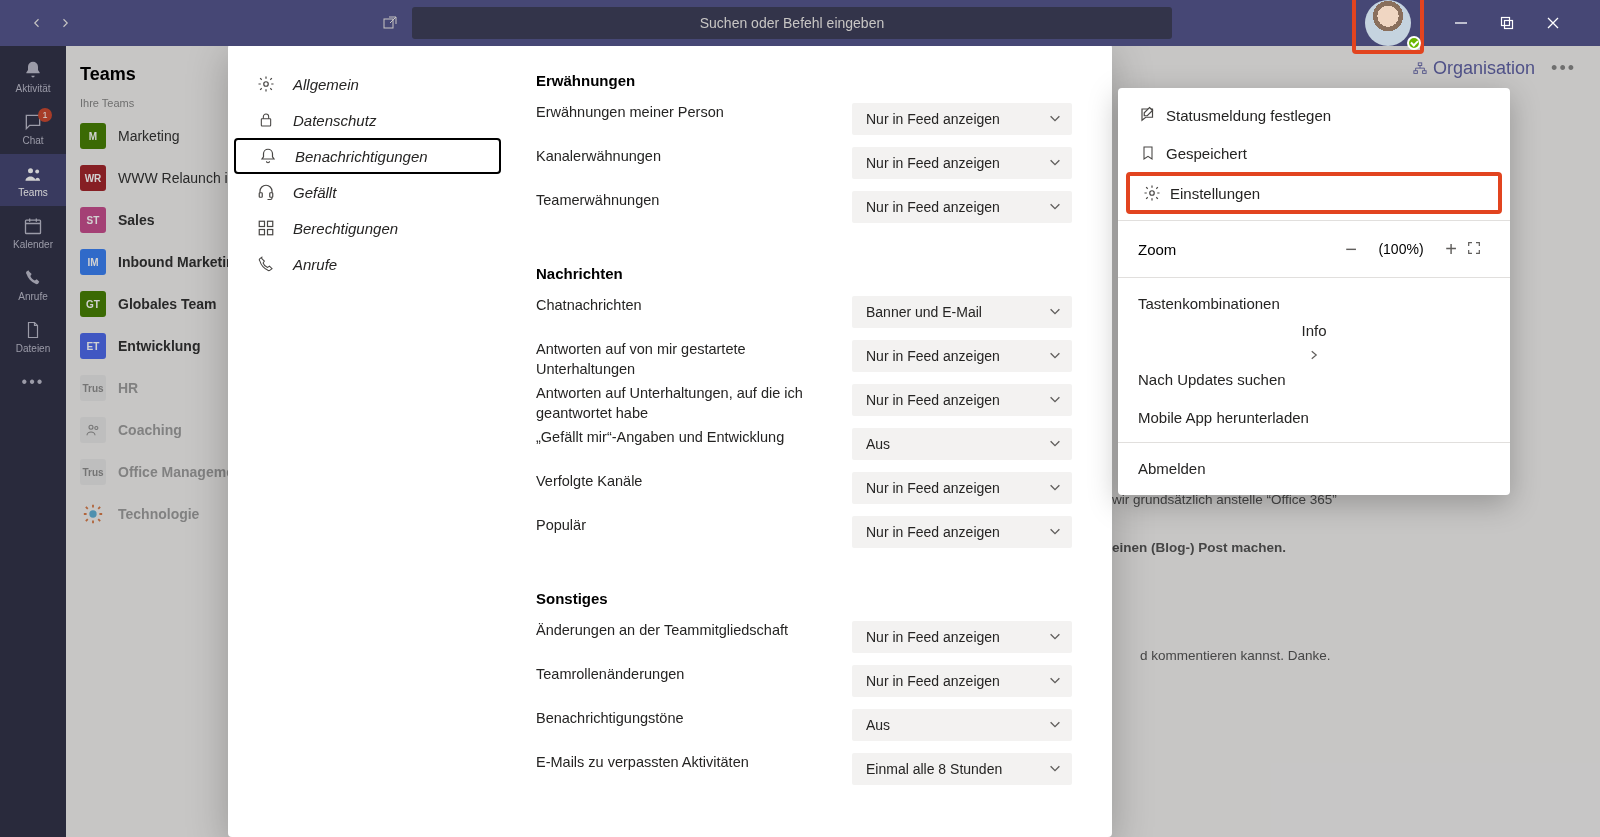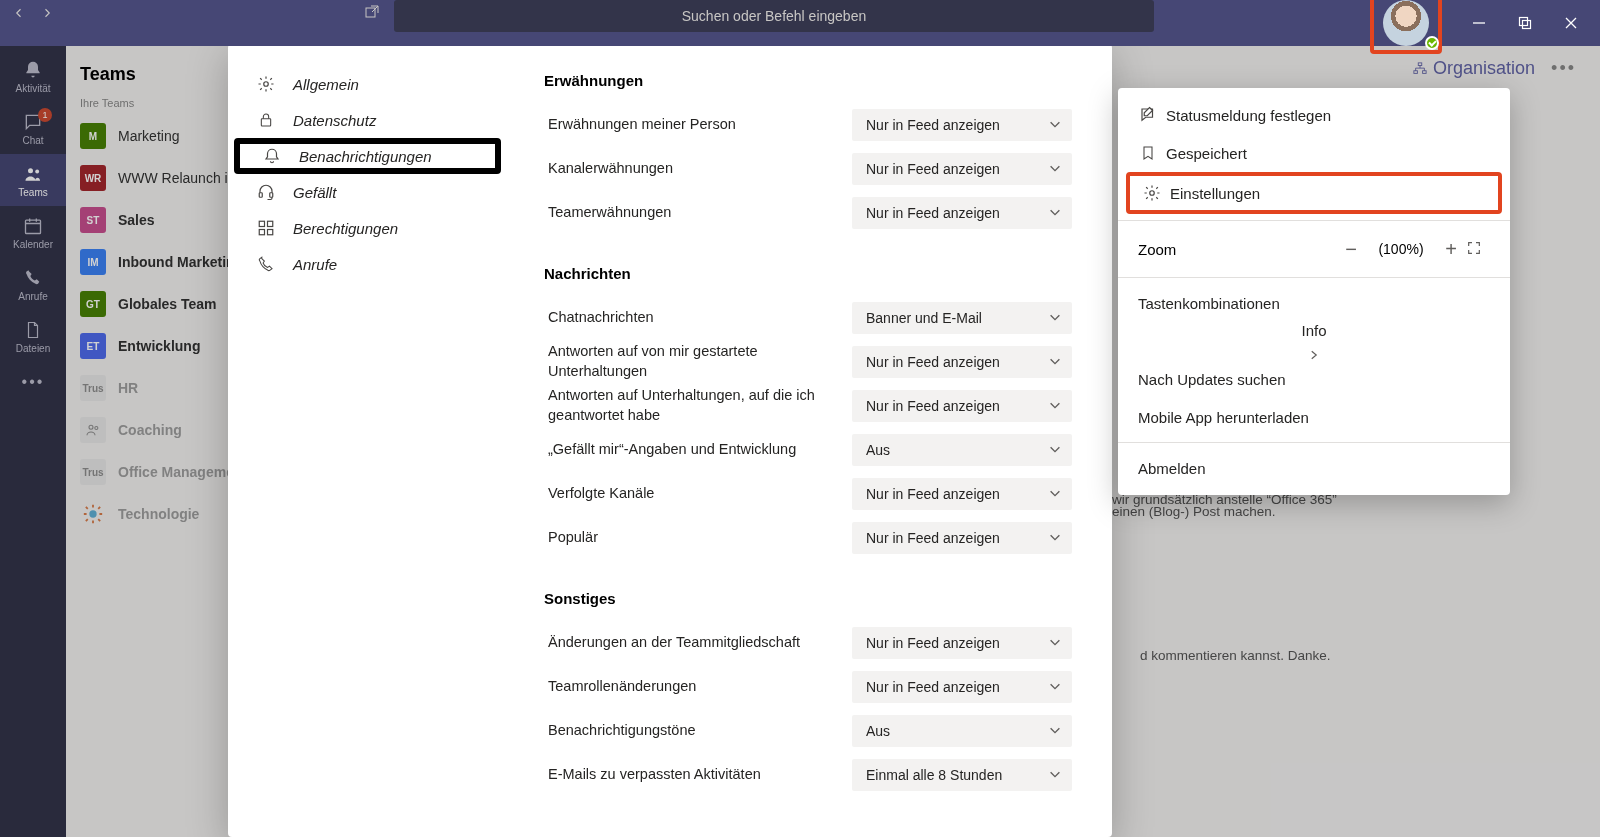"Suchen oder Befehl eingeben" .titlebar { align-items: none -> center; padding: 0 6px -> 0 24px }
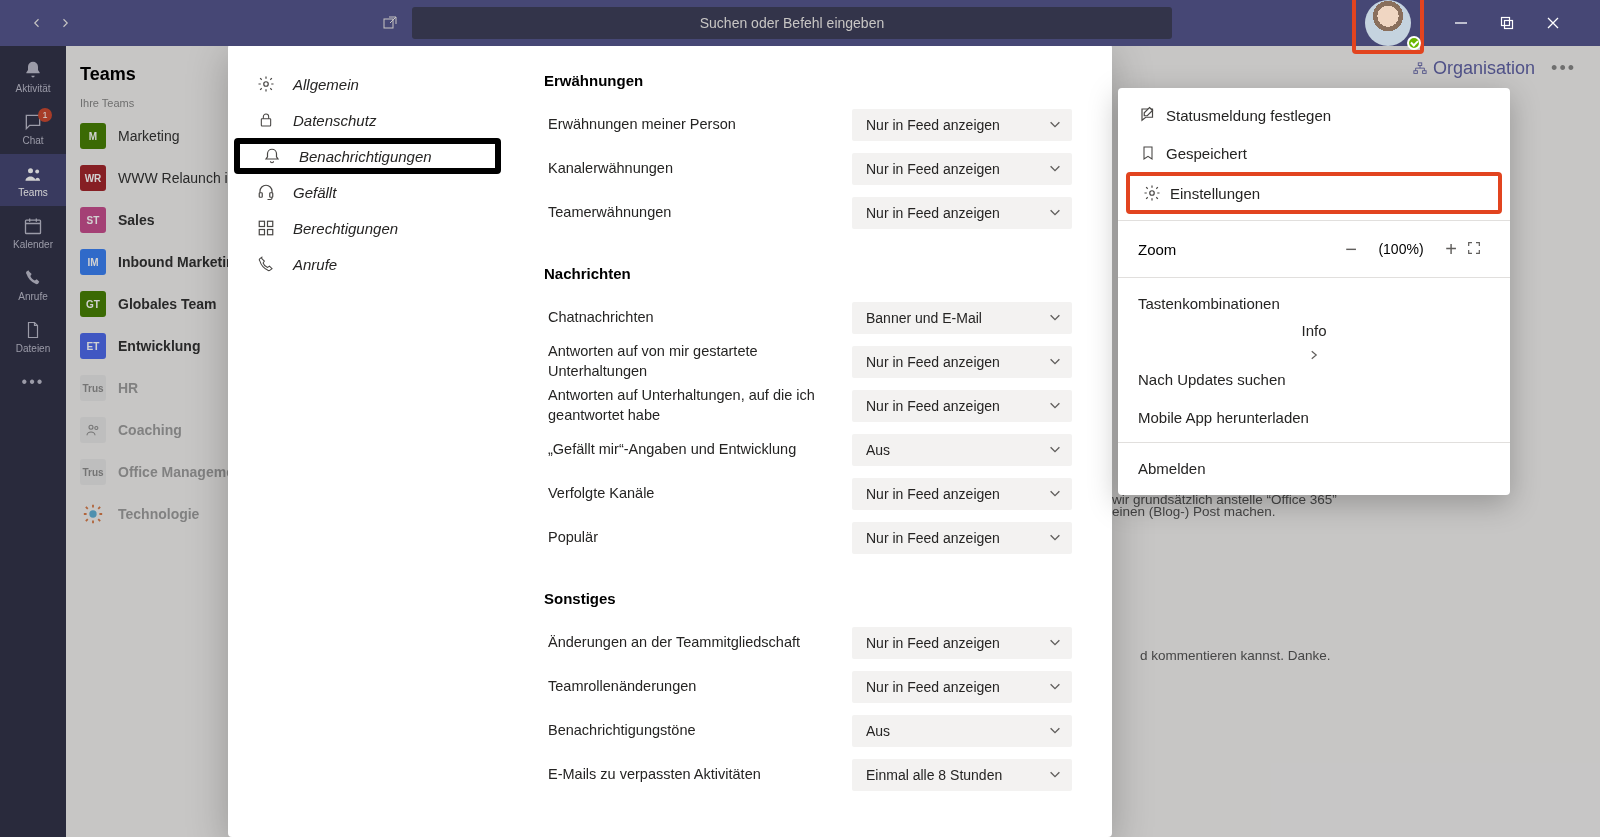"Erwähnungen" .sec-title { margin: 8px 8px 14px -> 8px 0 14px }
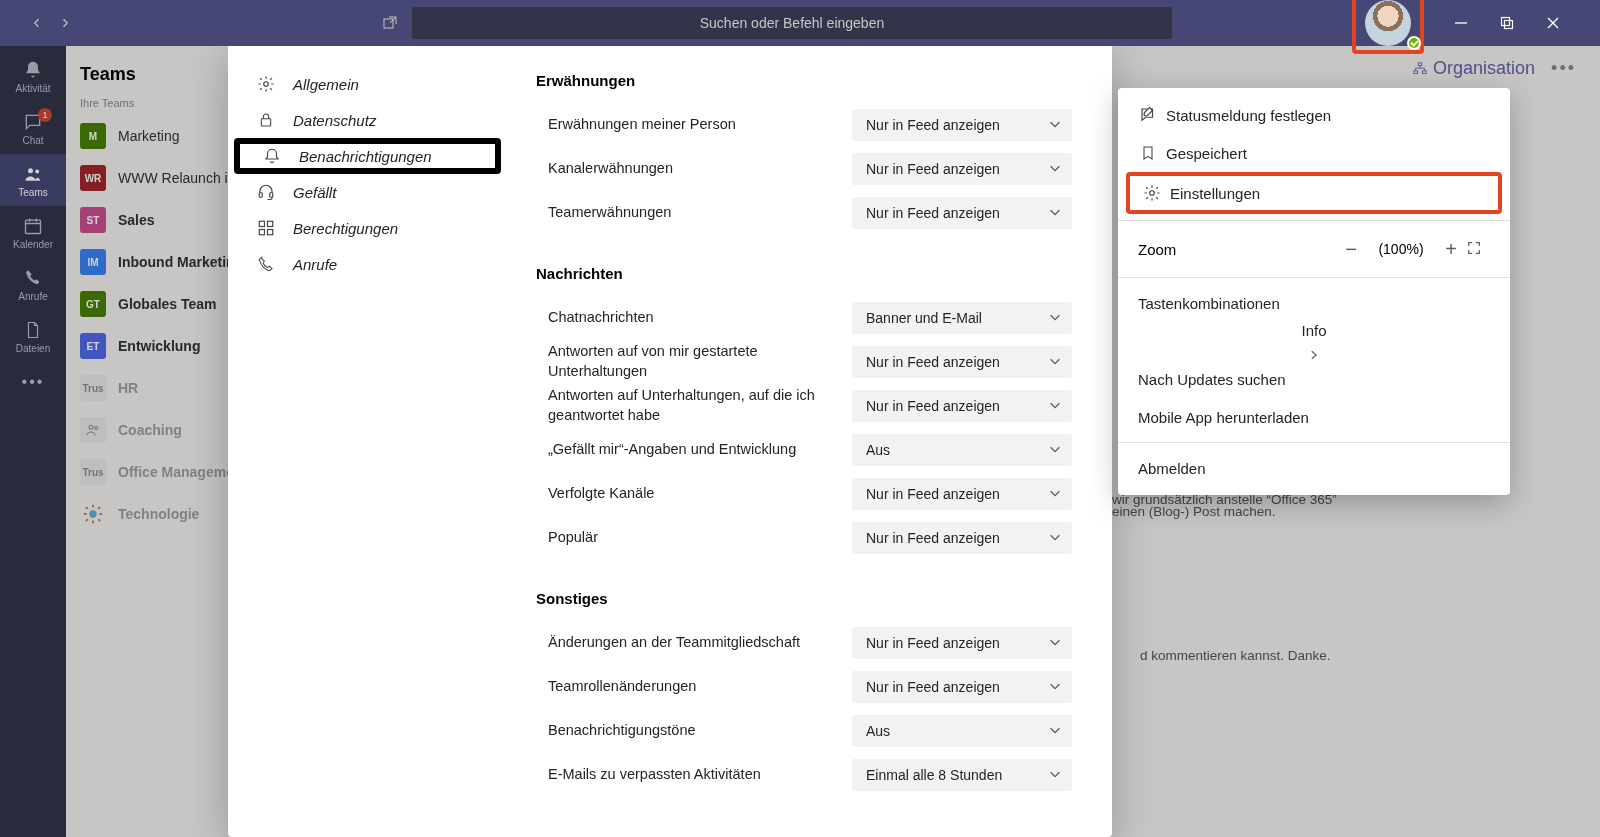"Erwähnungen meiner Person" .setting-row { align-items: center -> none; margin-left: 12px -> none }
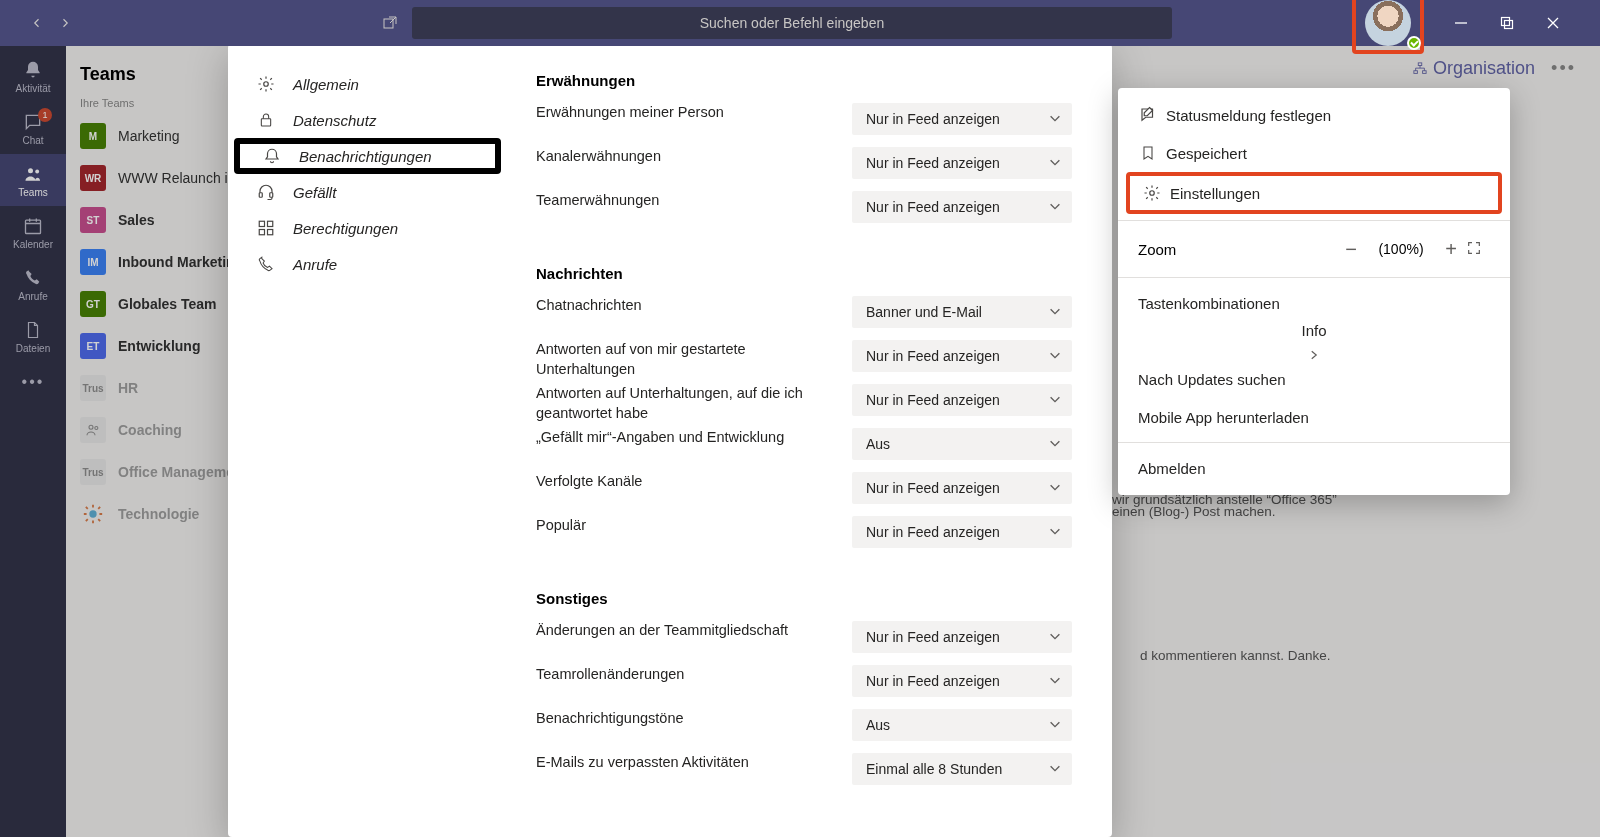"Benachrichtigungen" .snav-item.highlight { border: 6px solid #000000 -> 2px solid #000000 }
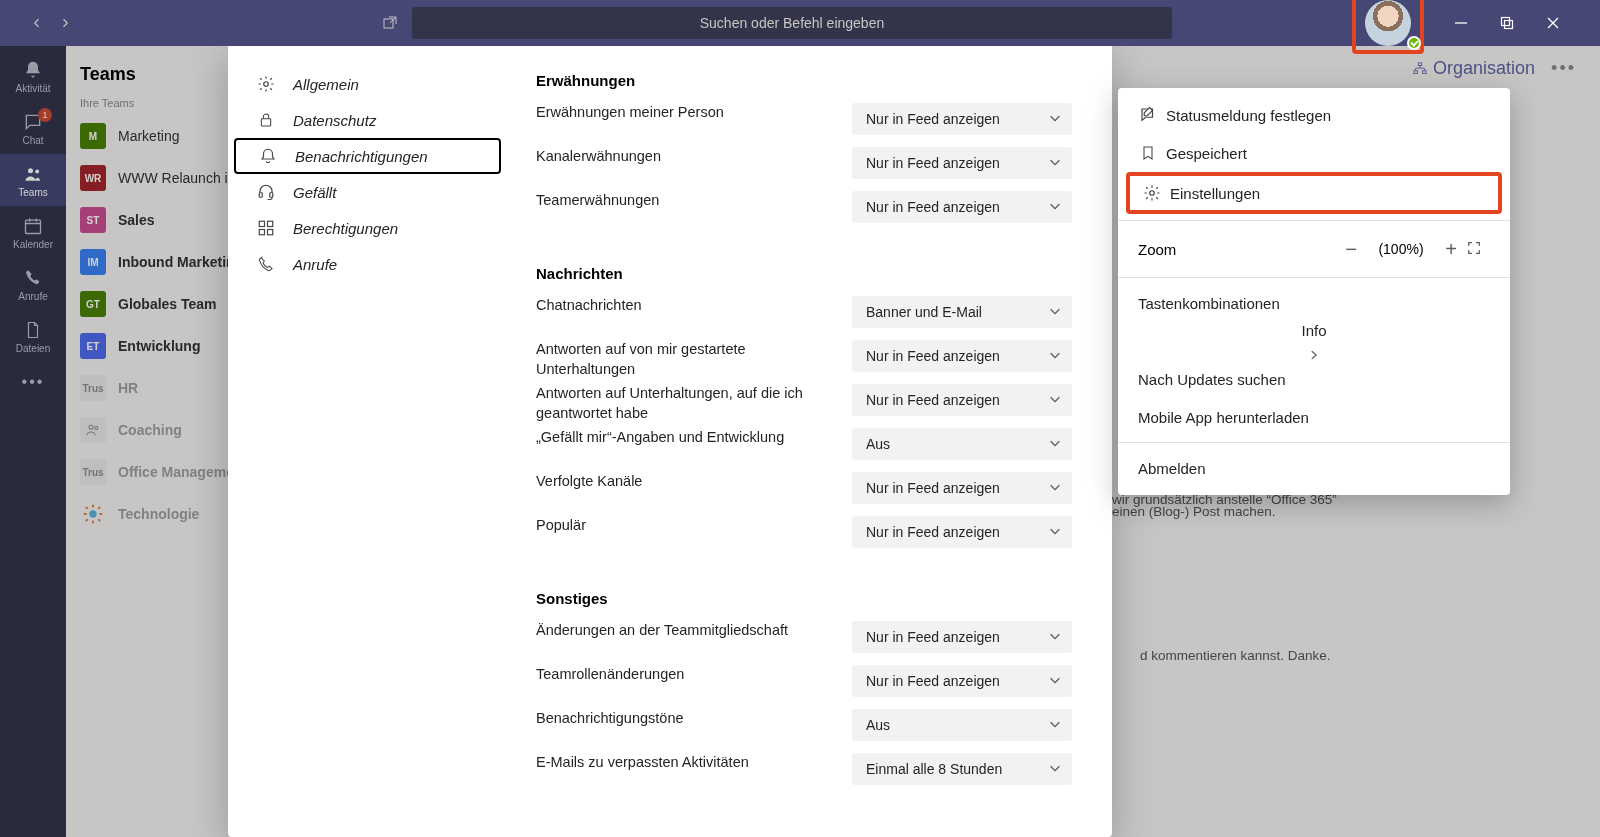"einen (Blog-) Post machen." div.bg-text { font-weight: none -> bold; top: 502px -> 538px }
